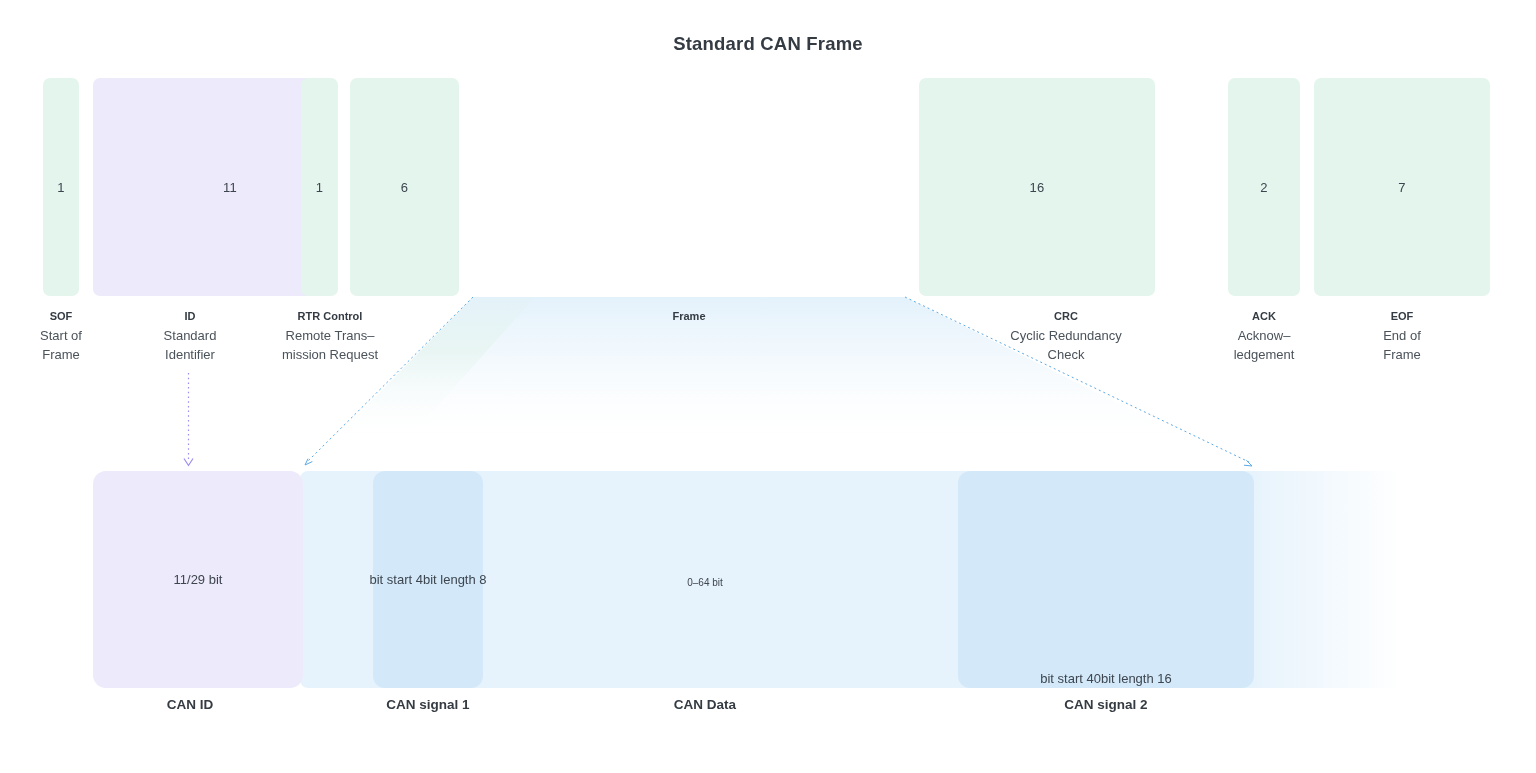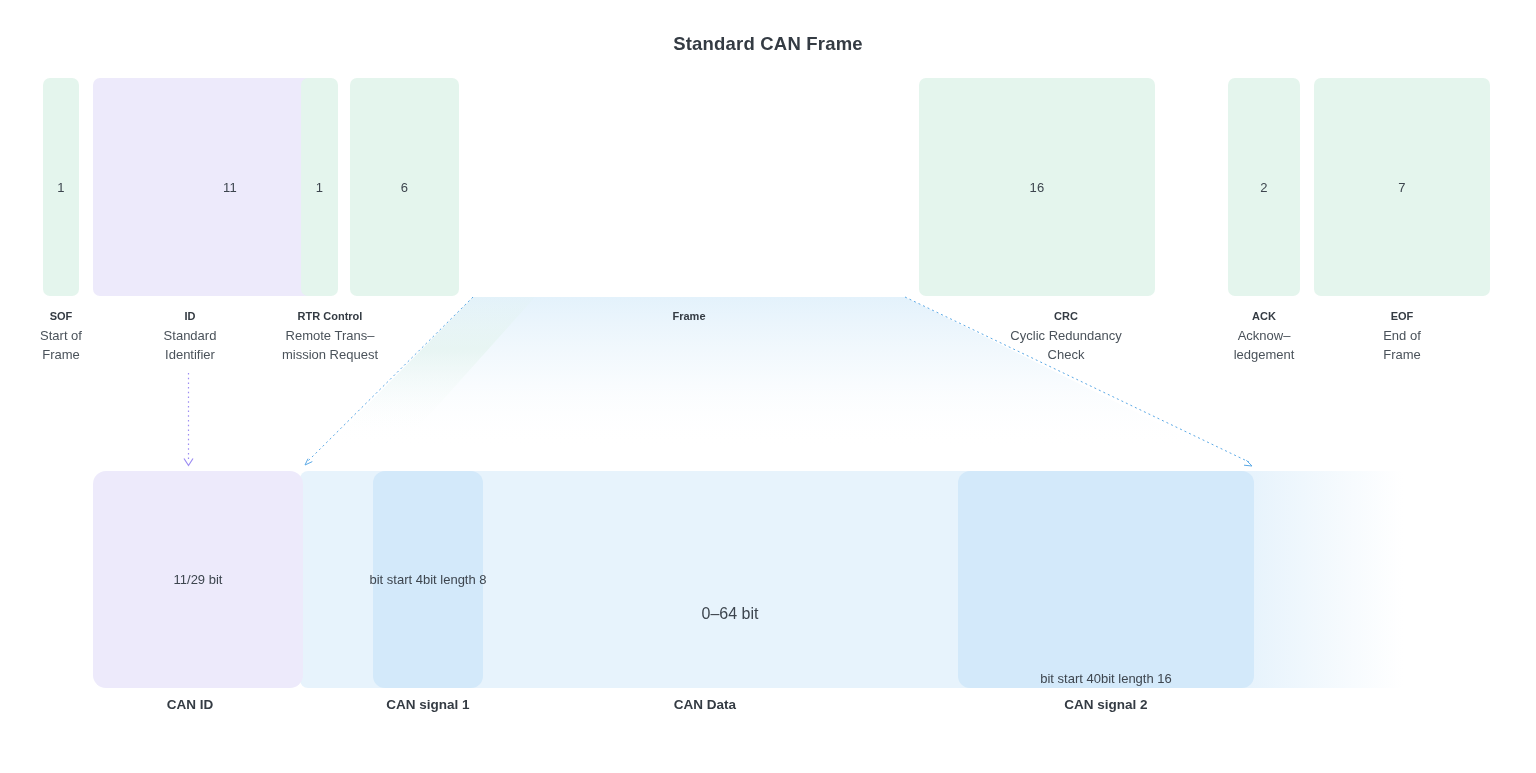"0–64 bit" .freeval { font-size: 16px -> 10px; margin-left: 25px -> none; top: 604px -> 573px }
